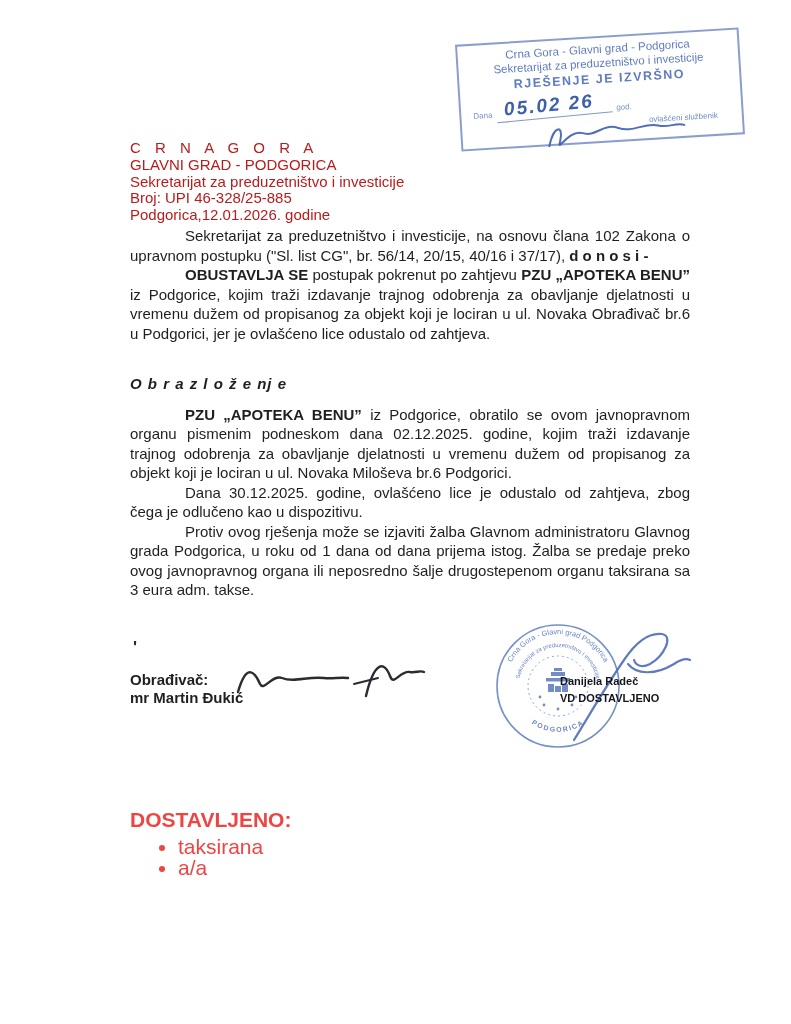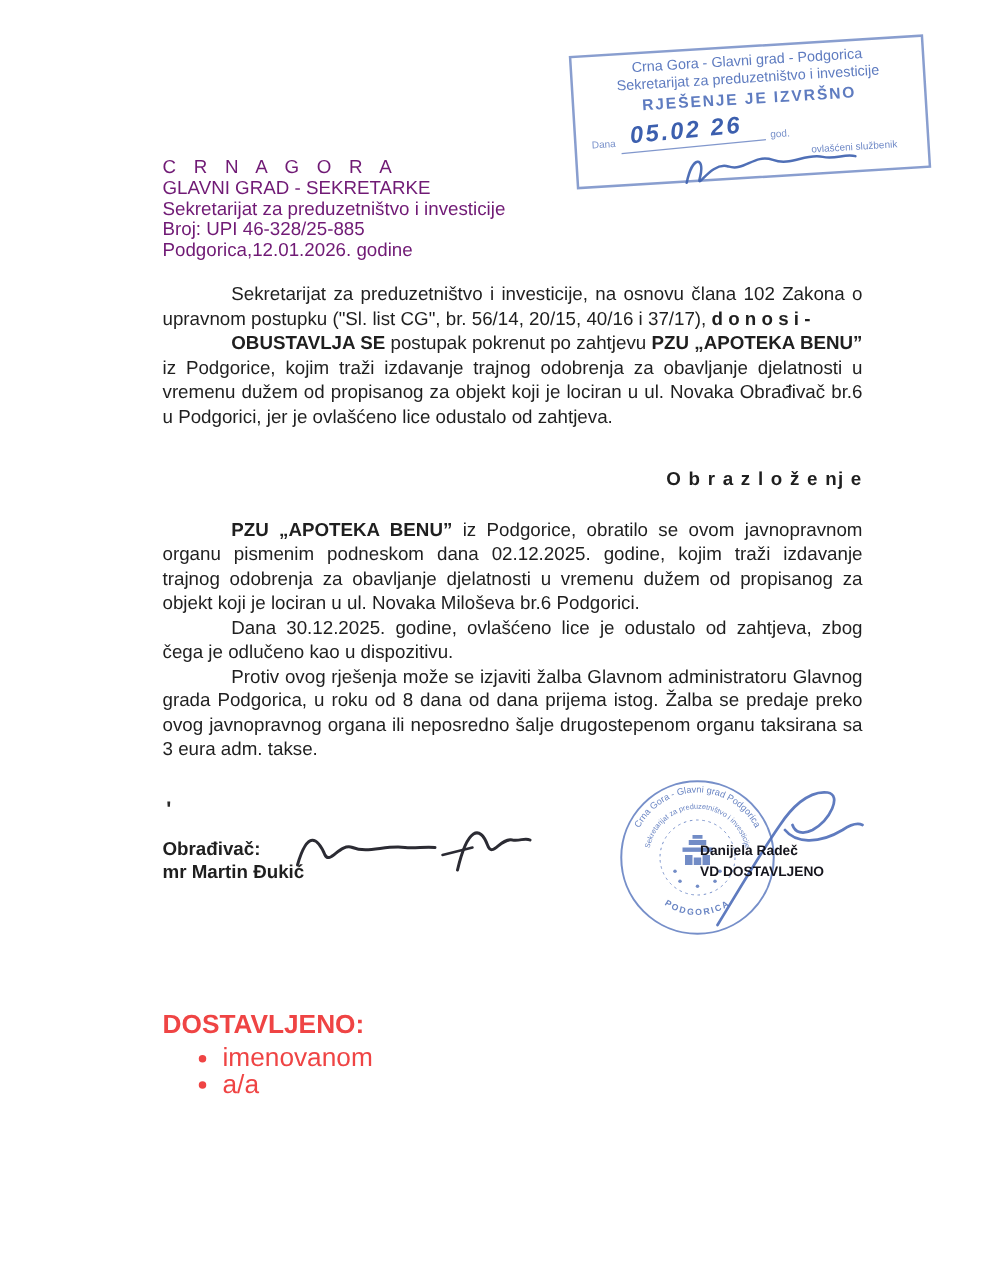"C R N A G" .letterhead { color: #701a75 -> #b91c1c; top: 126px -> 140px }
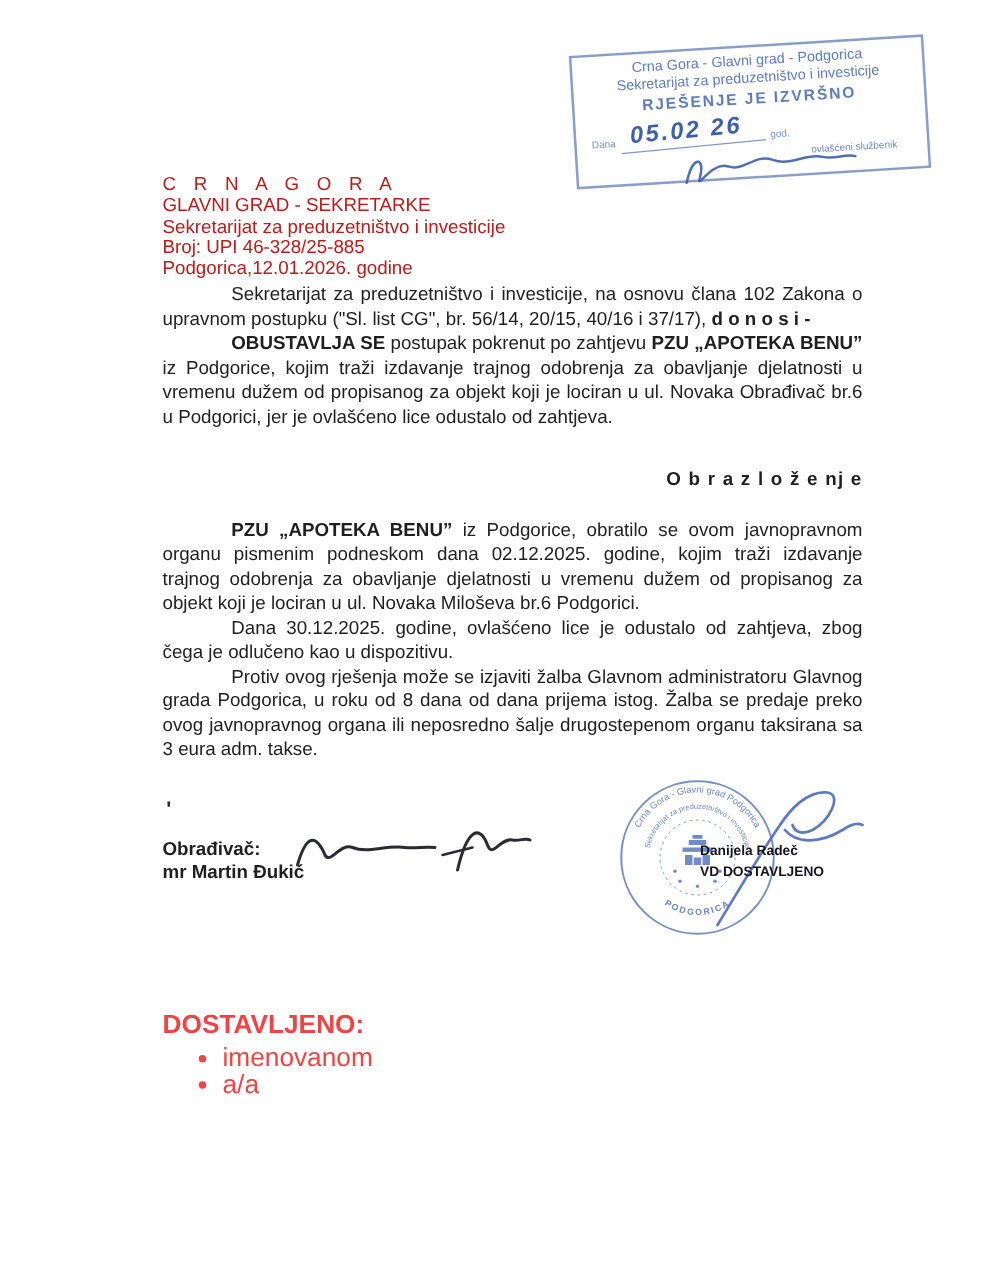"GLAVNI GRAD - SEKRETARKE" div { text: SEKRETARKE -> PODGORICA }
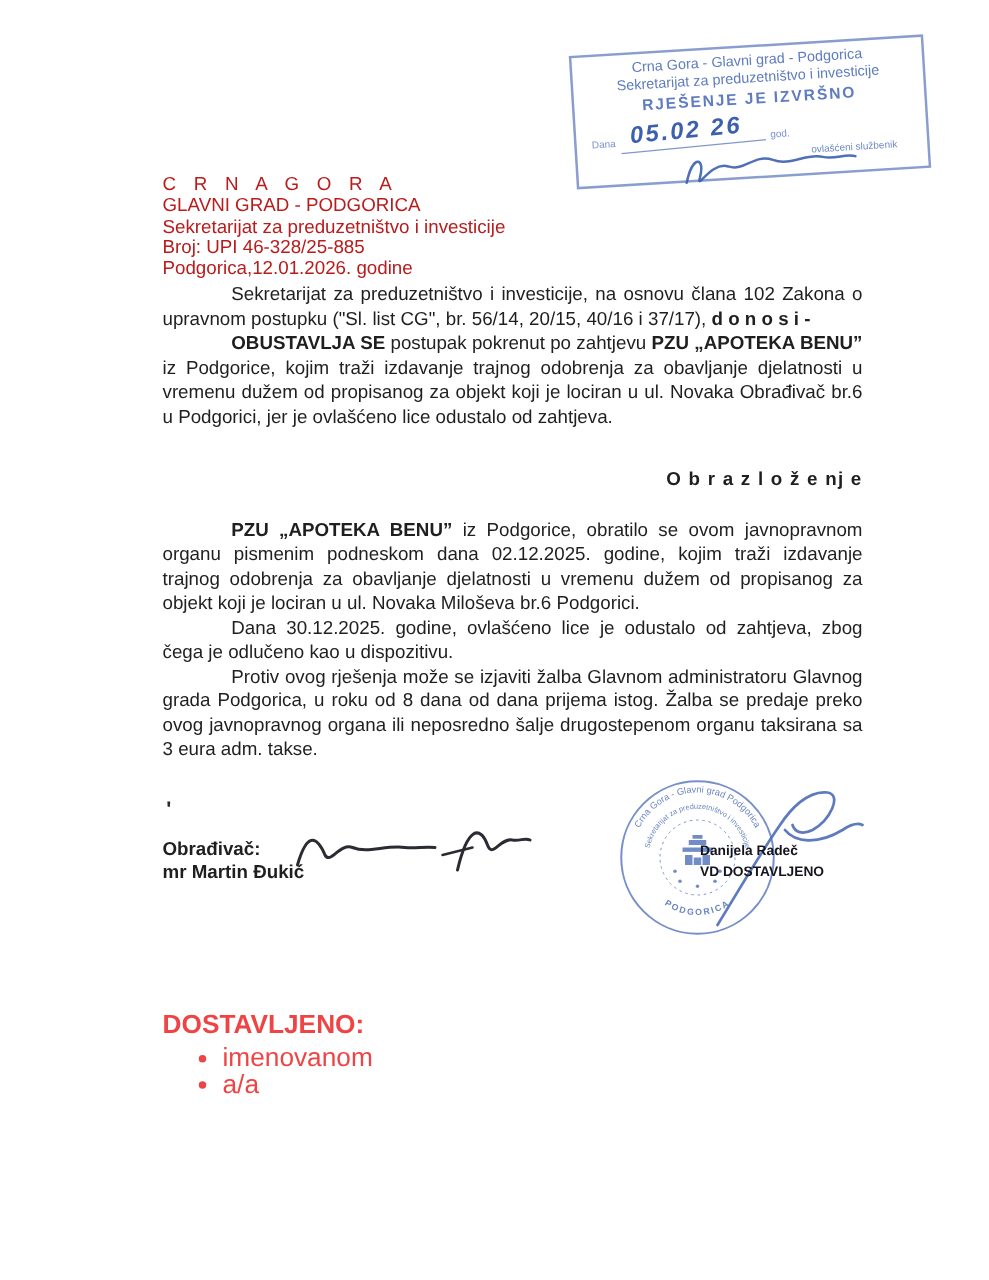"O b r a z" .subtitle { font-style: none -> italic; margin: 31px 0 21px 0 -> 31px 0 11px 0; text-align: right -> left }
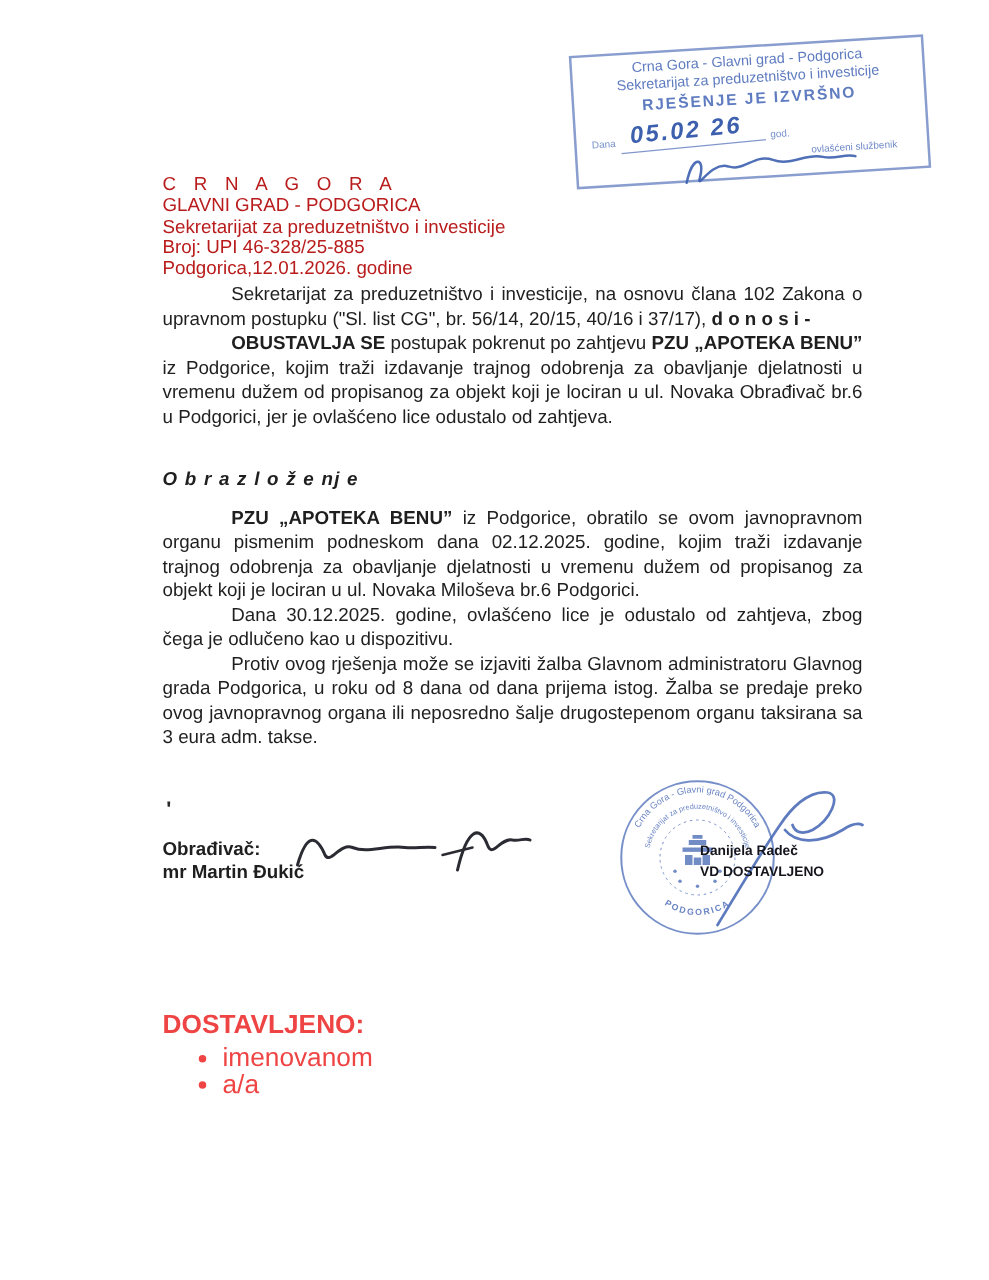"Protiv ovog rješenja može se" p { text: 8 -> 1 }
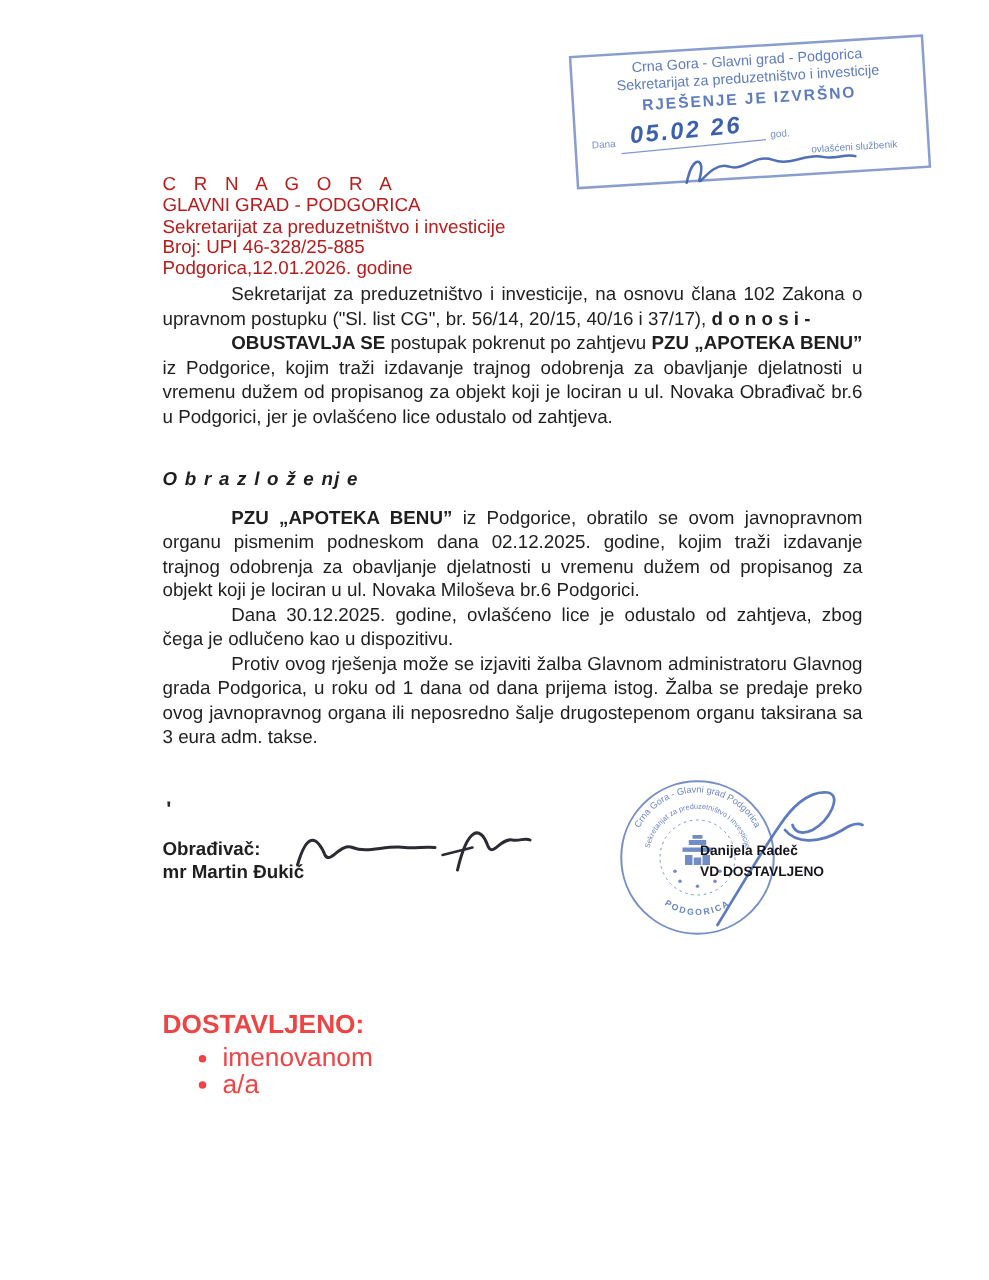"imenovanom" li { text: imenovanom -> taksirana }
